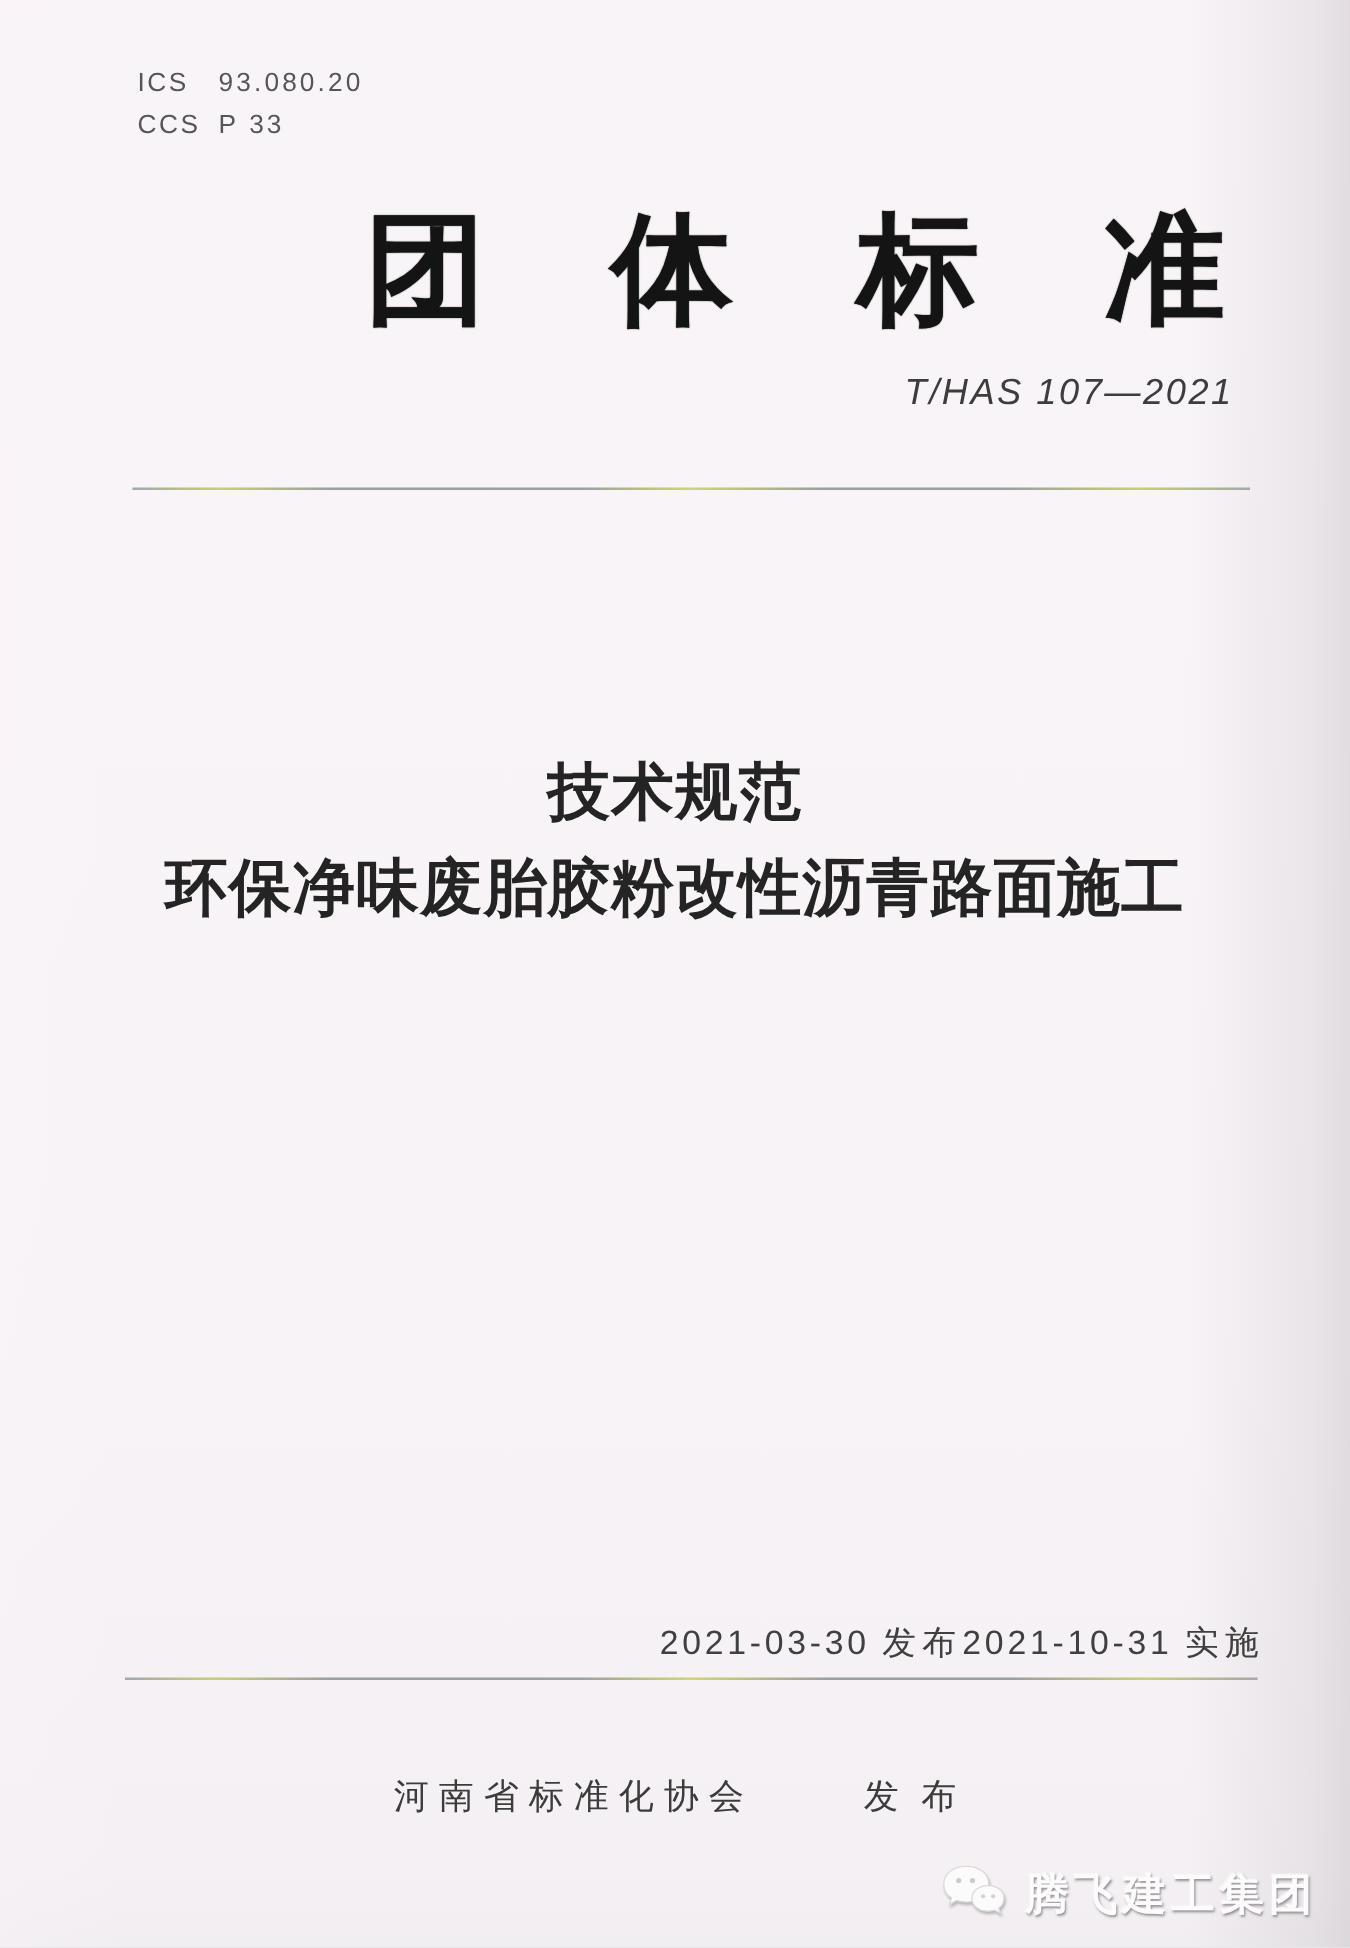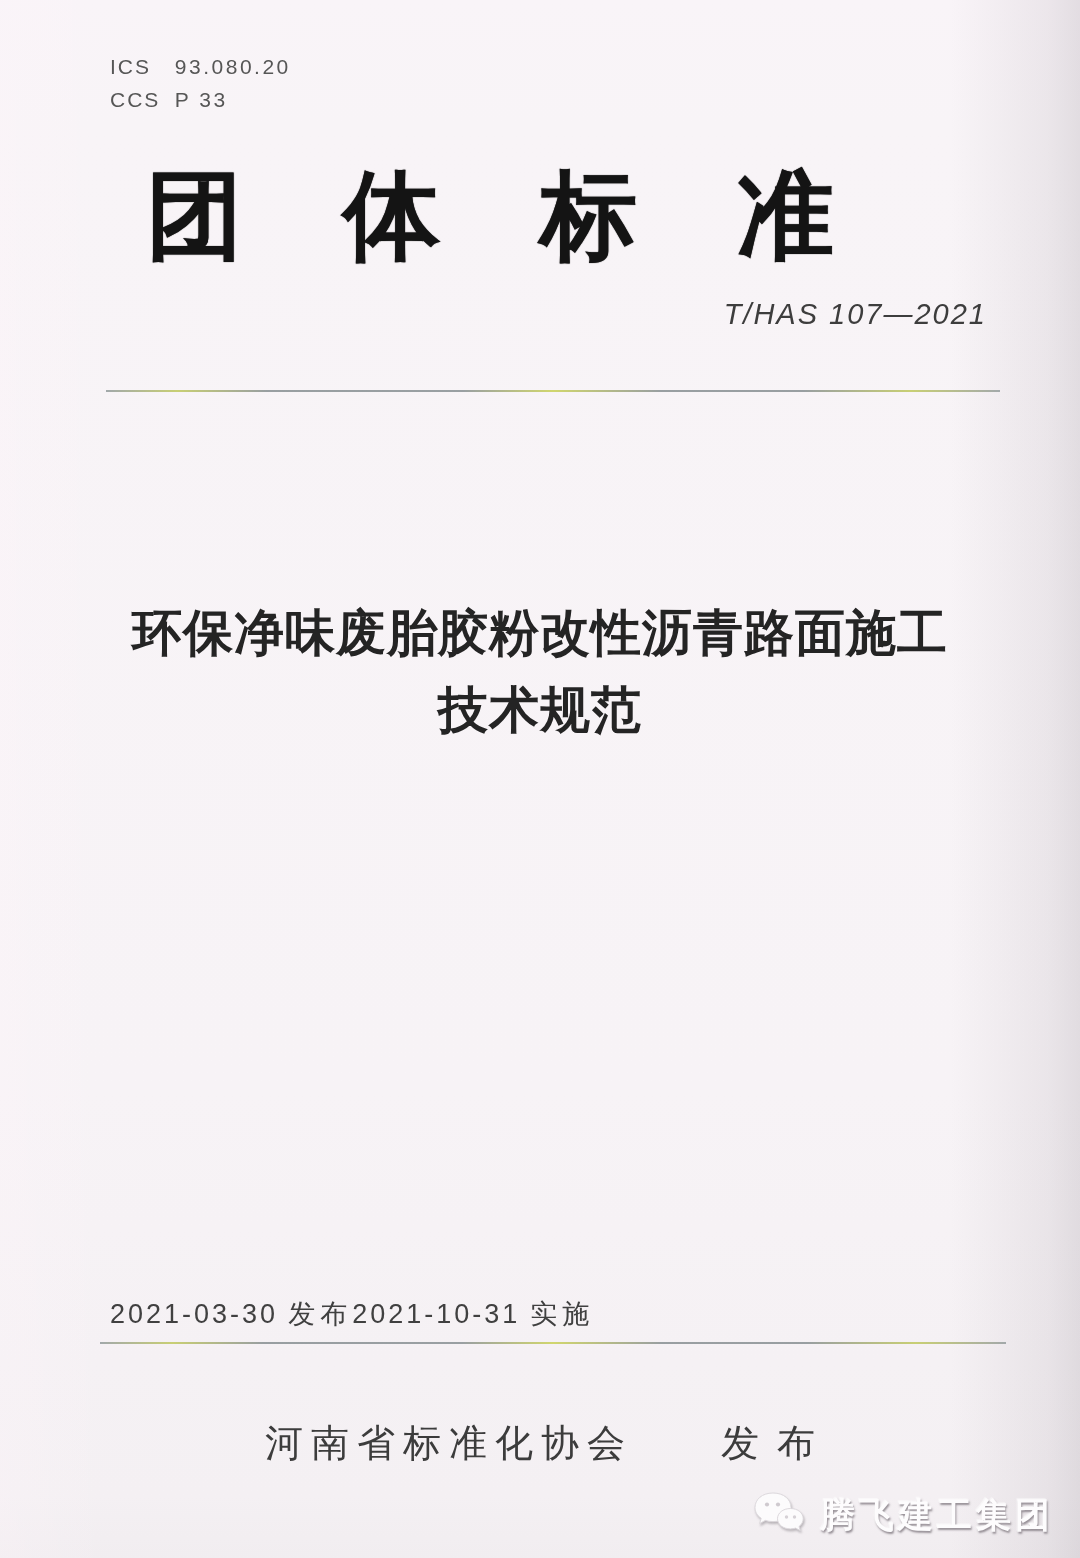"团体标准" .std-type-row { justify-content: center -> flex-end }
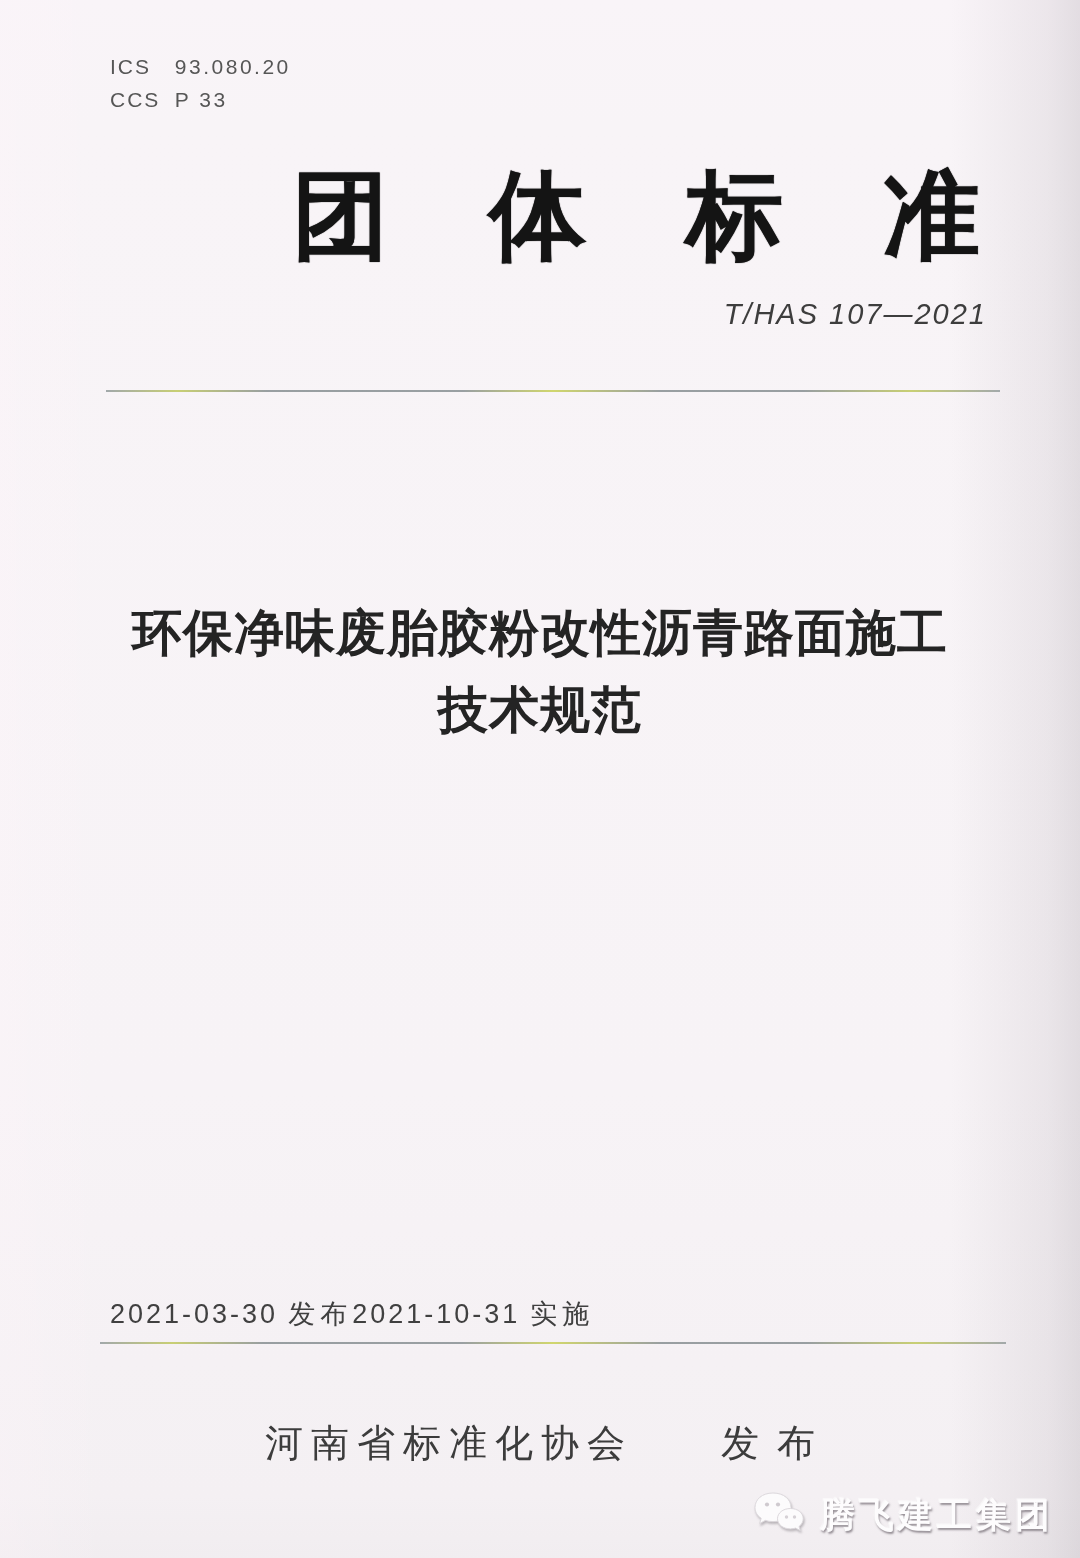"环保净味废胎胶粉改性沥青路面施工" div.title-line { order: before "技术规范" -> after "技术规范" }
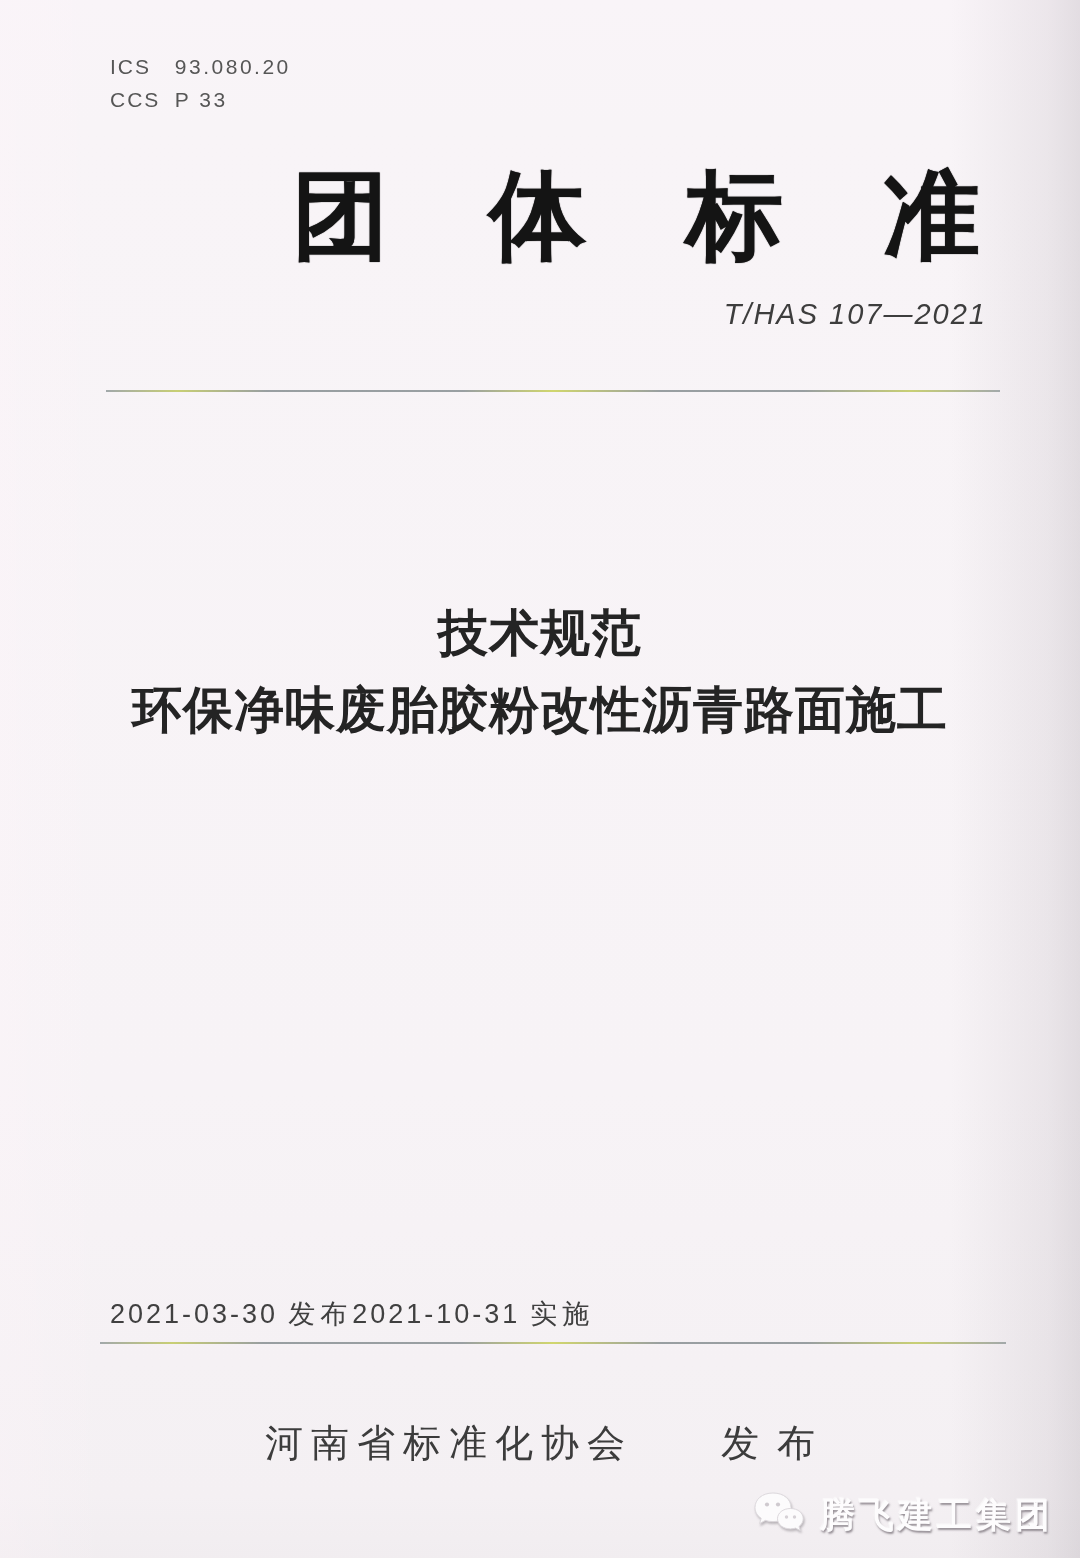"2021-03-30 发布" .dates-row { justify-content: flex-start -> flex-end }
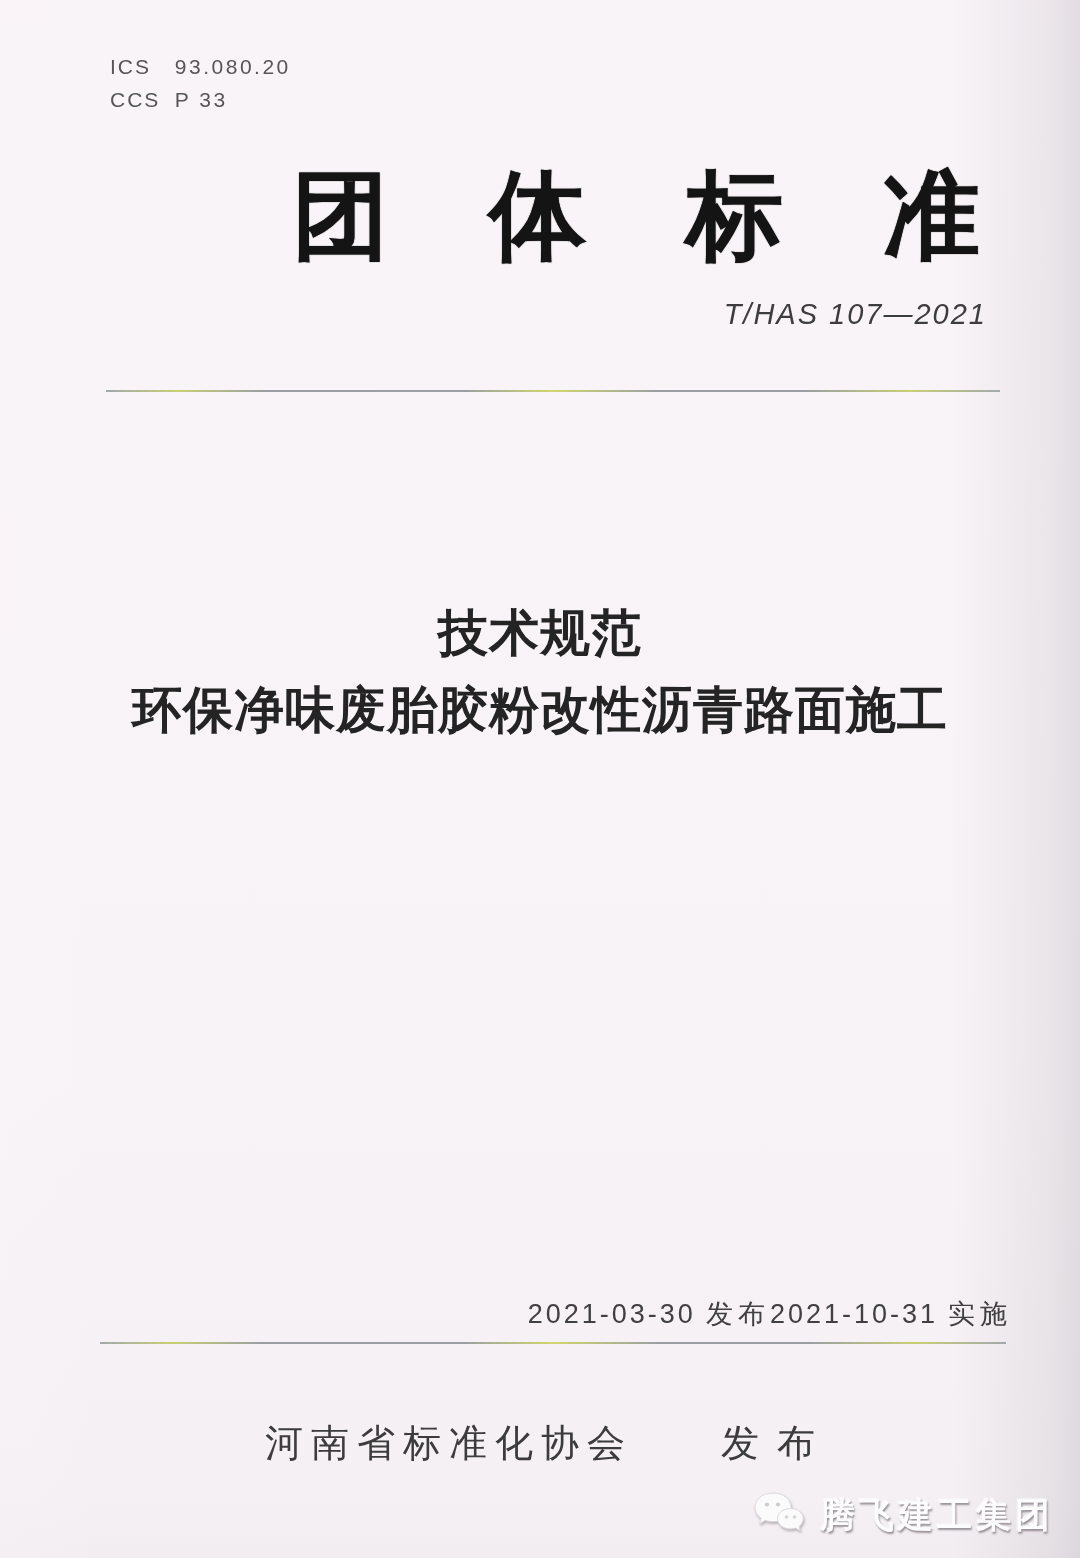"河南省标准化协会" .publisher-row { font-size: 38px -> 28px }
